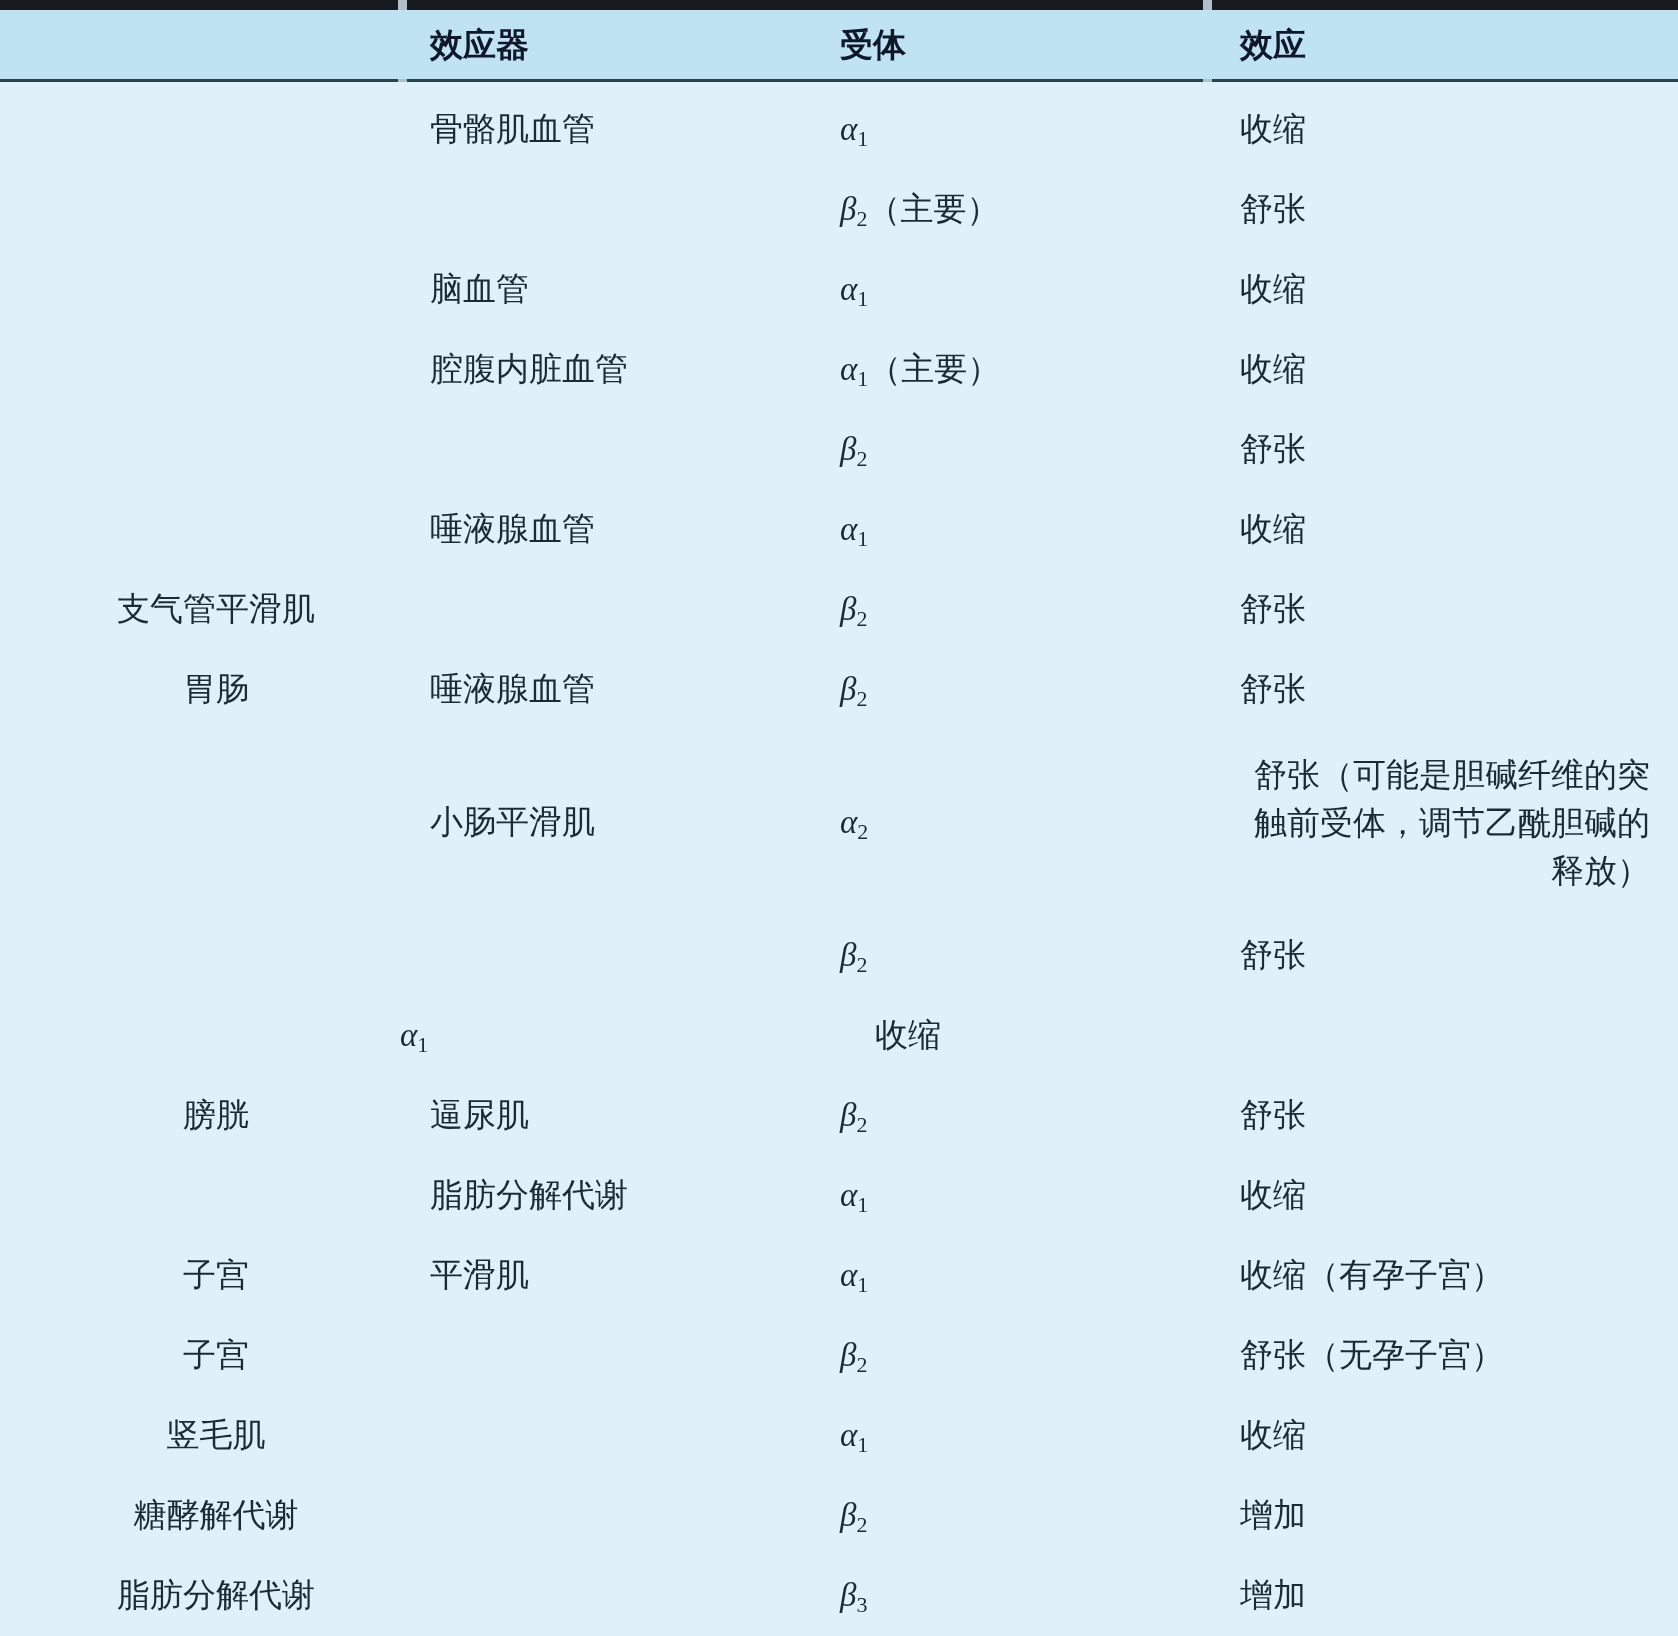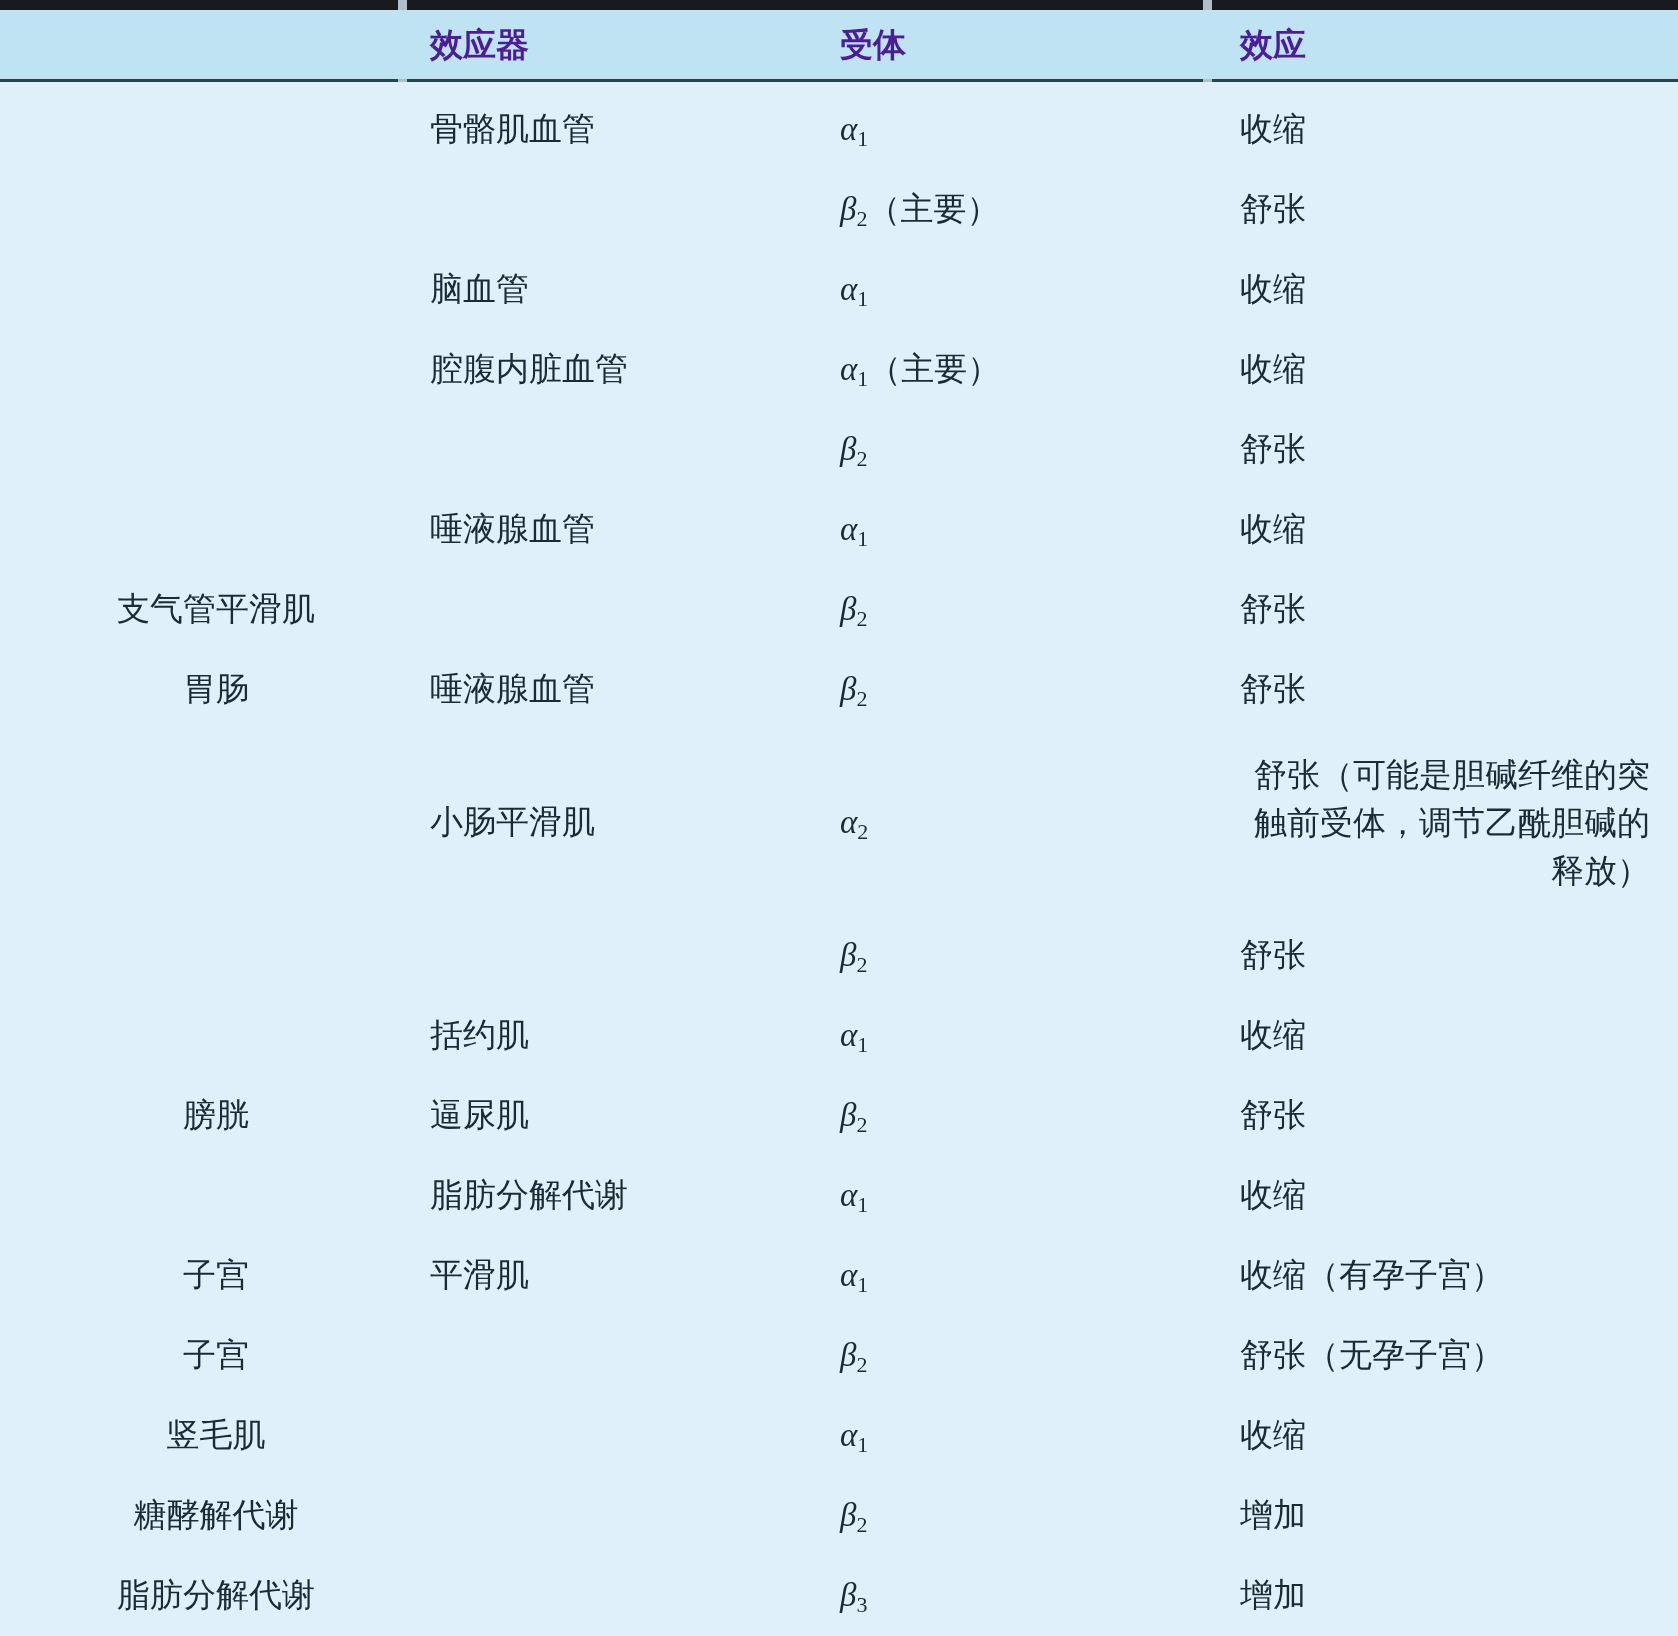"效应器" .header-row { color: #4c1d95 -> #0f172a }
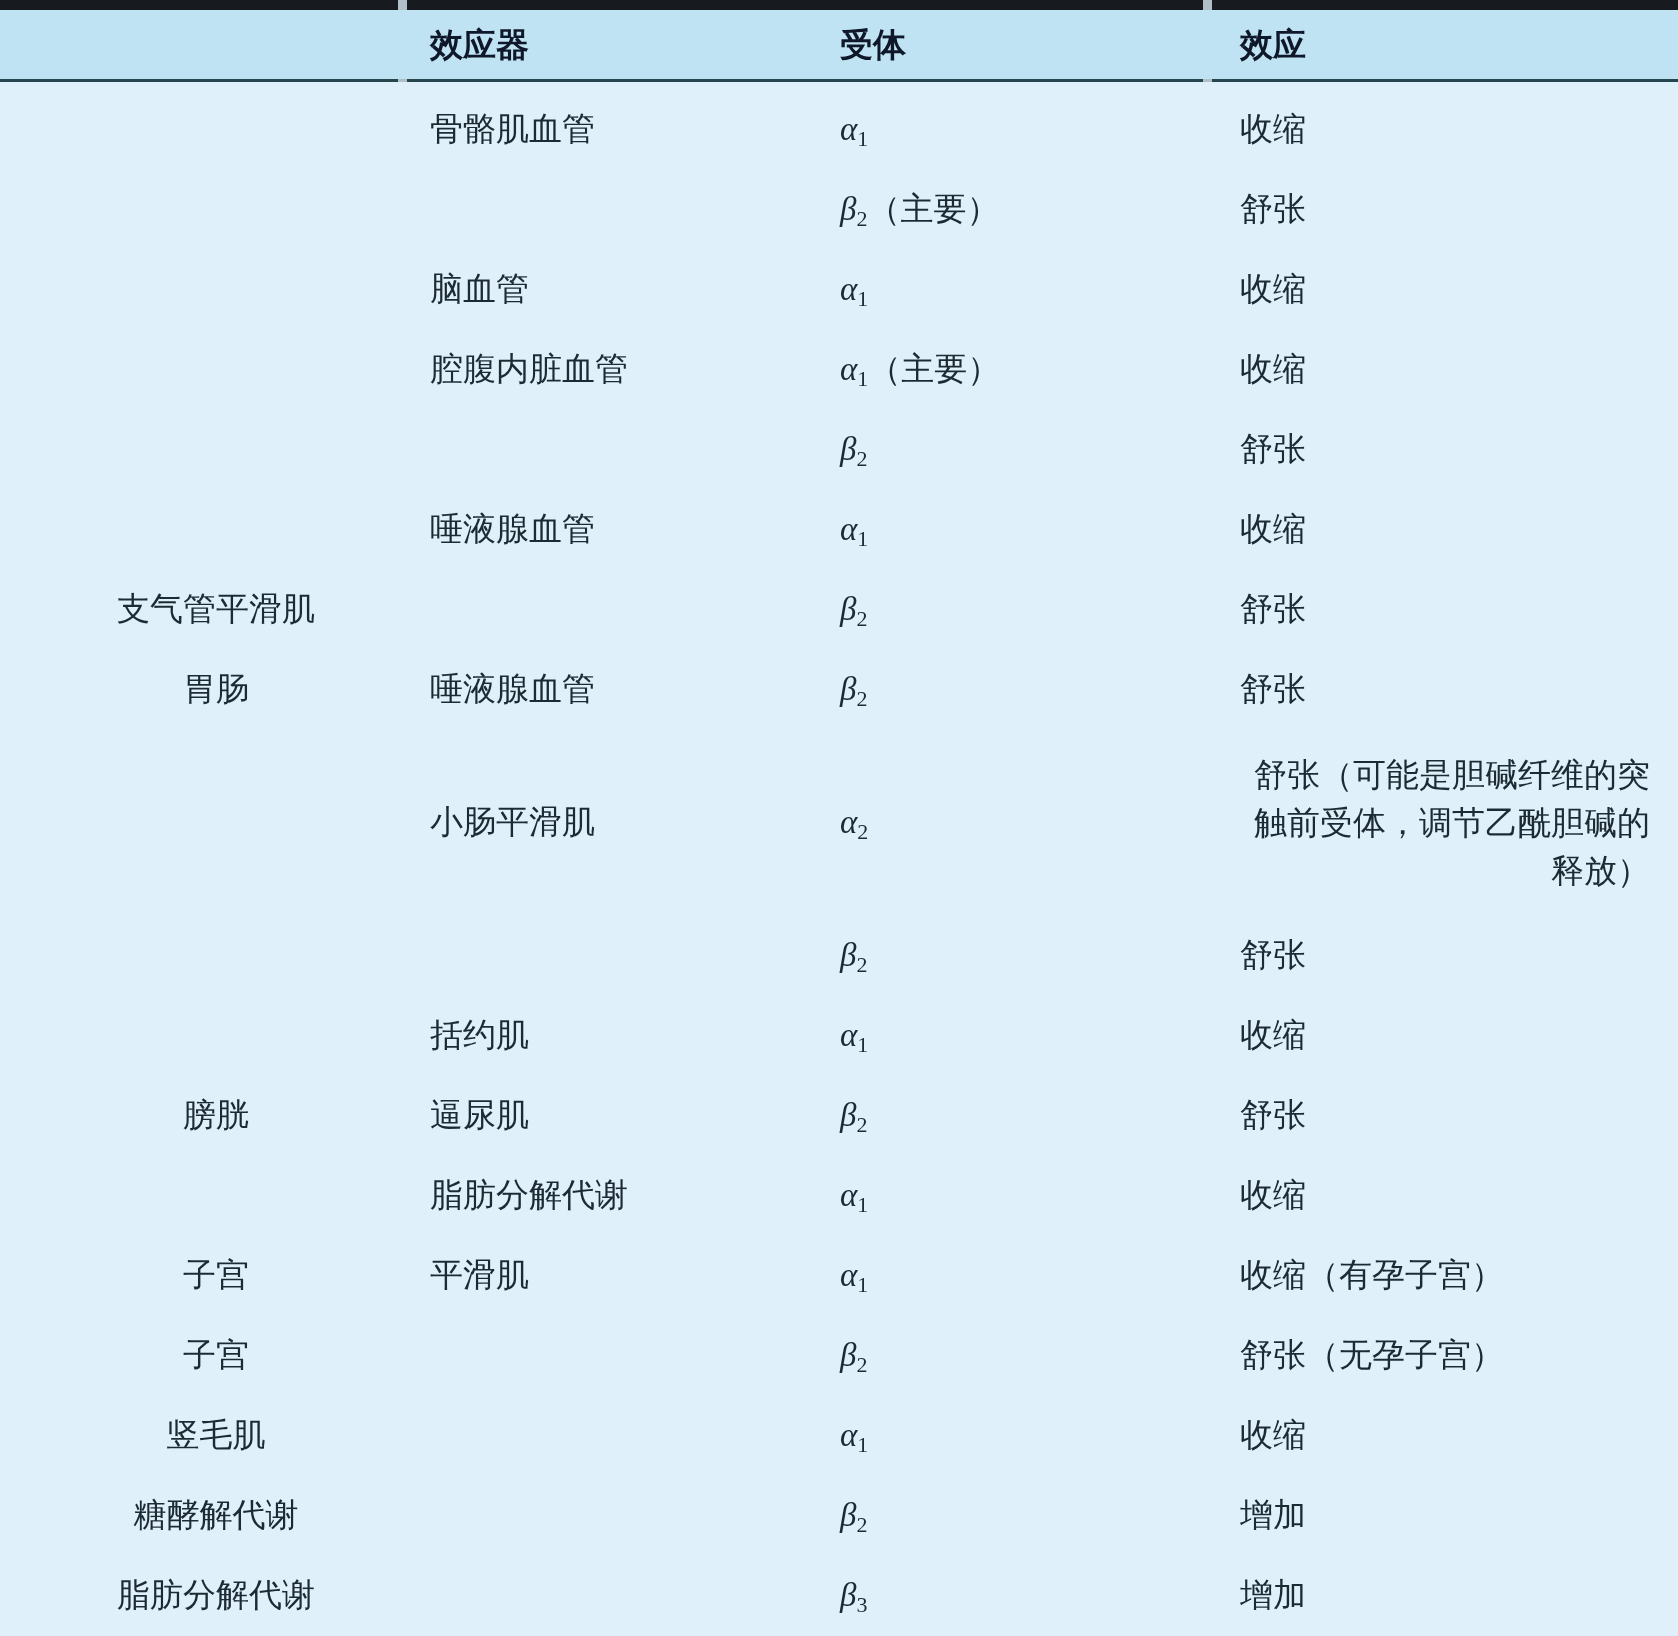"括约肌" div.cell { html: <div> <span>括约肌</span> </div> -> none }
